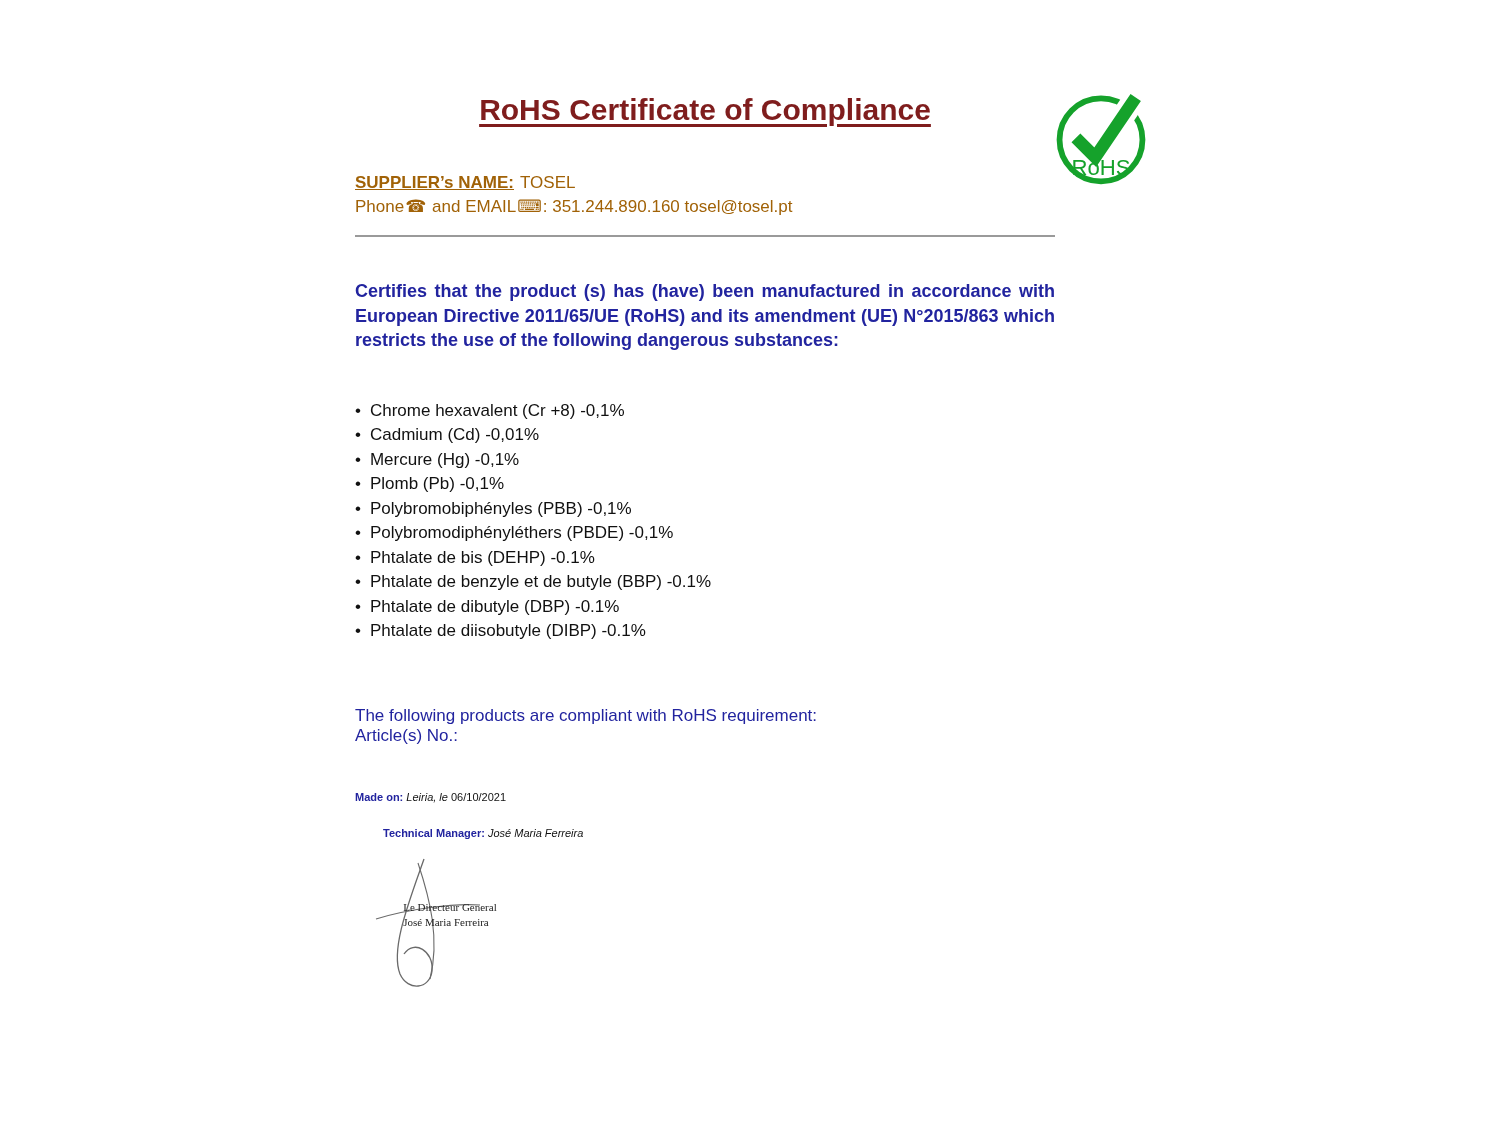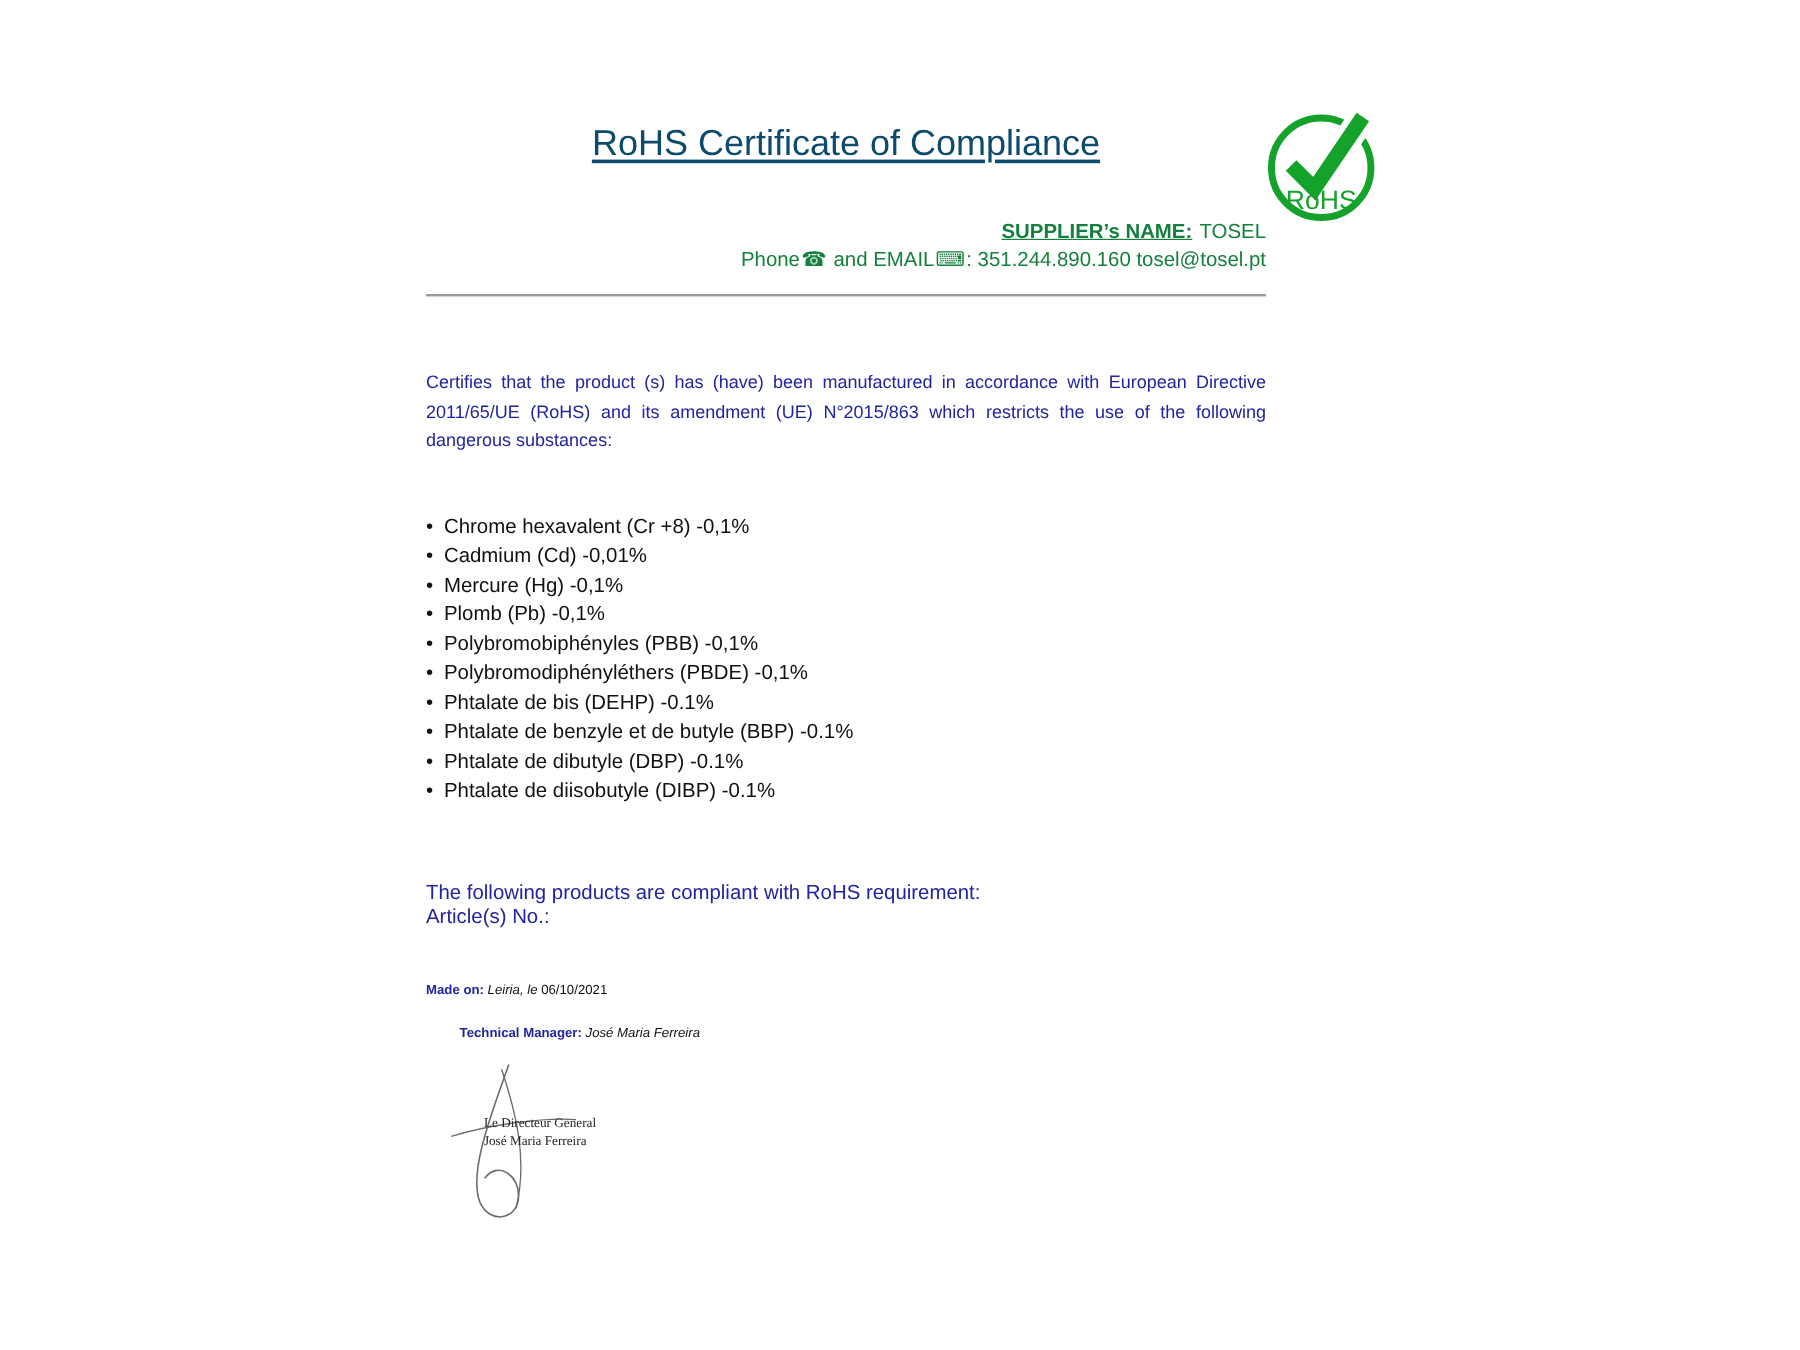"RoHS Certificate of Compliance" .title { color: #0c4a6e -> #7f1d1d; font-weight: normal -> bold; margin-top: 18px -> 8px }
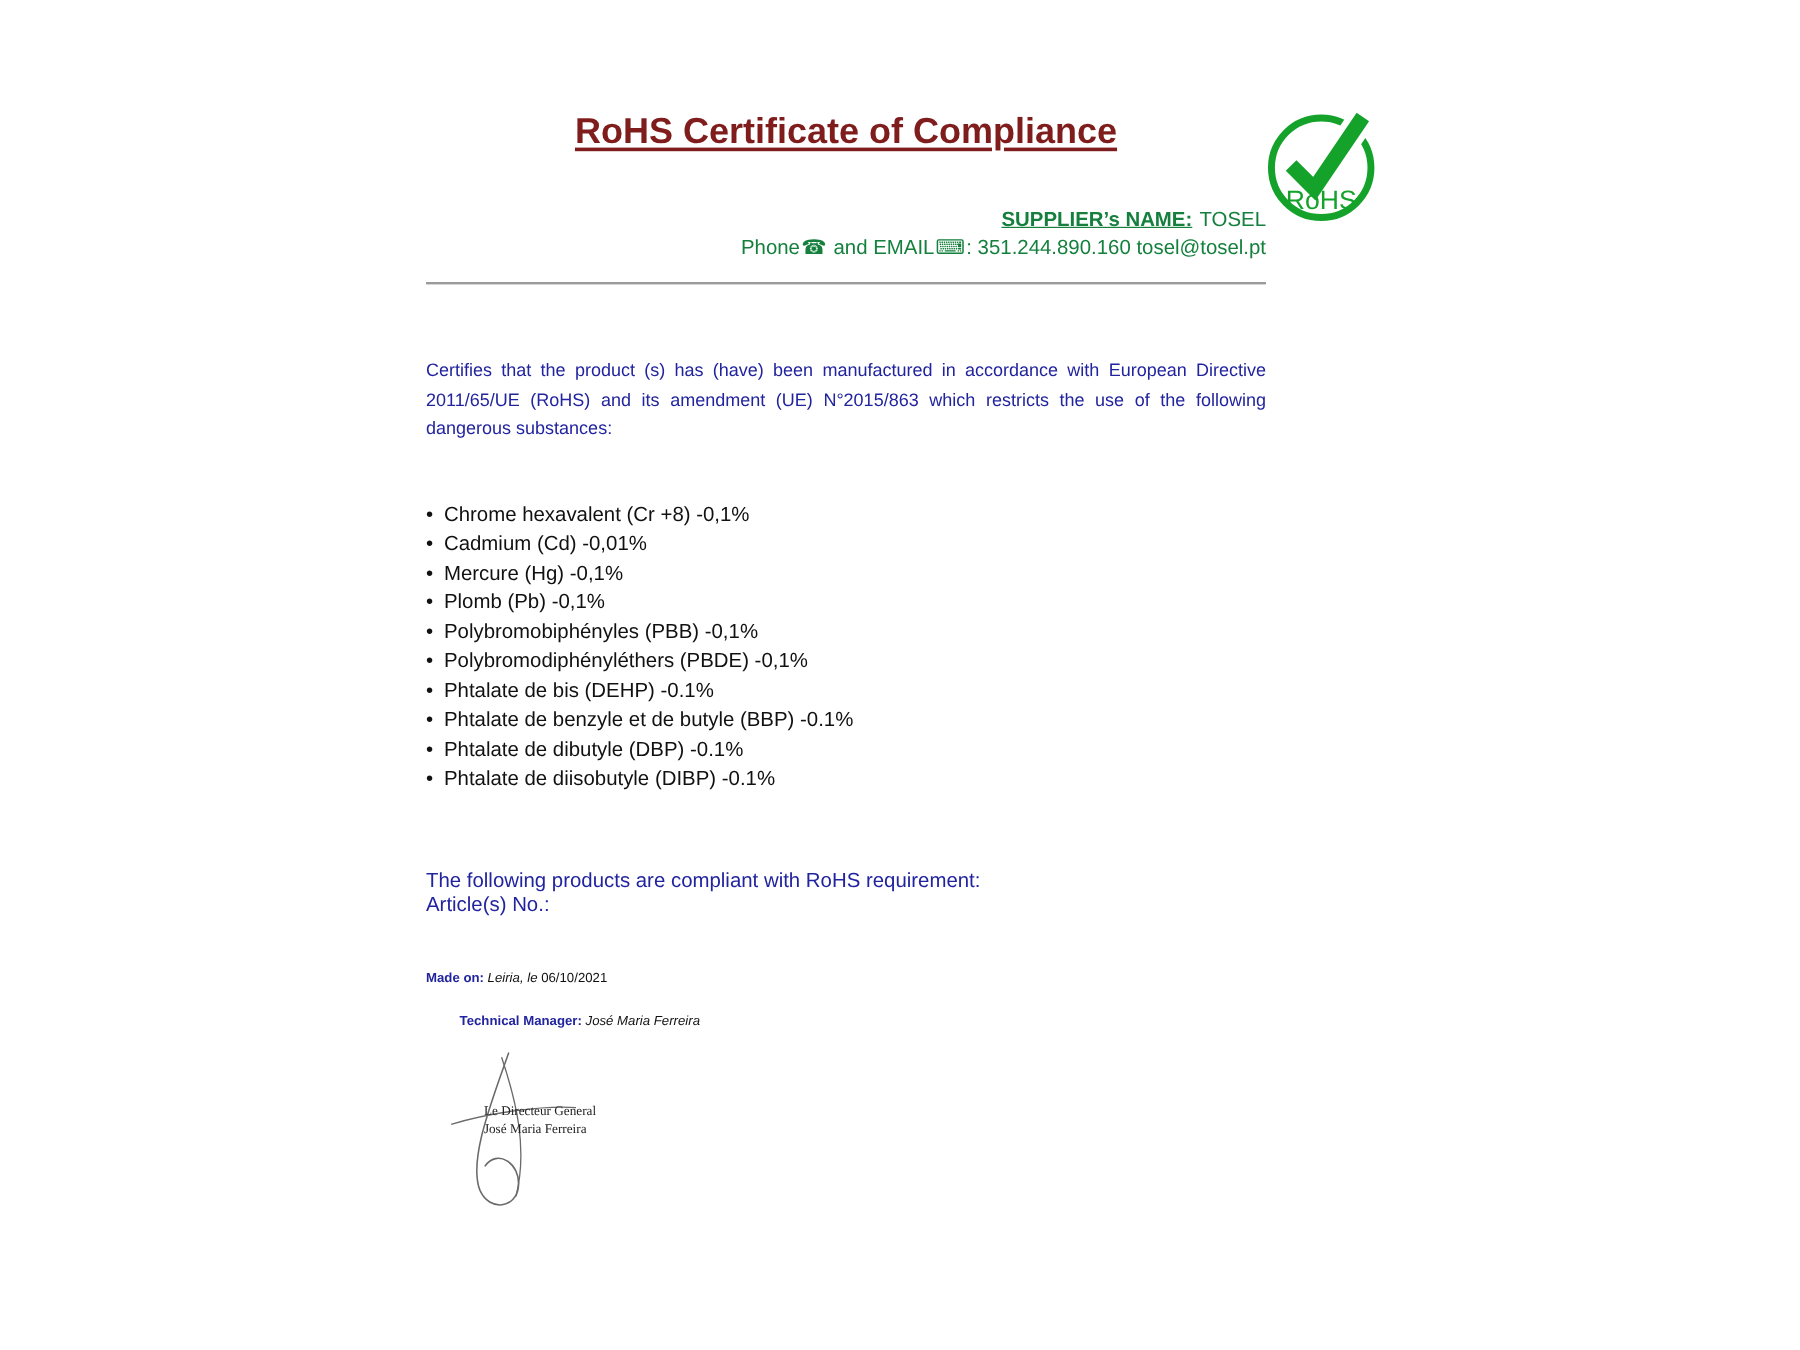"SUPPLIER’s NAME: TOSEL" .supplier { color: #15803d -> #a16207; text-align: right -> none }
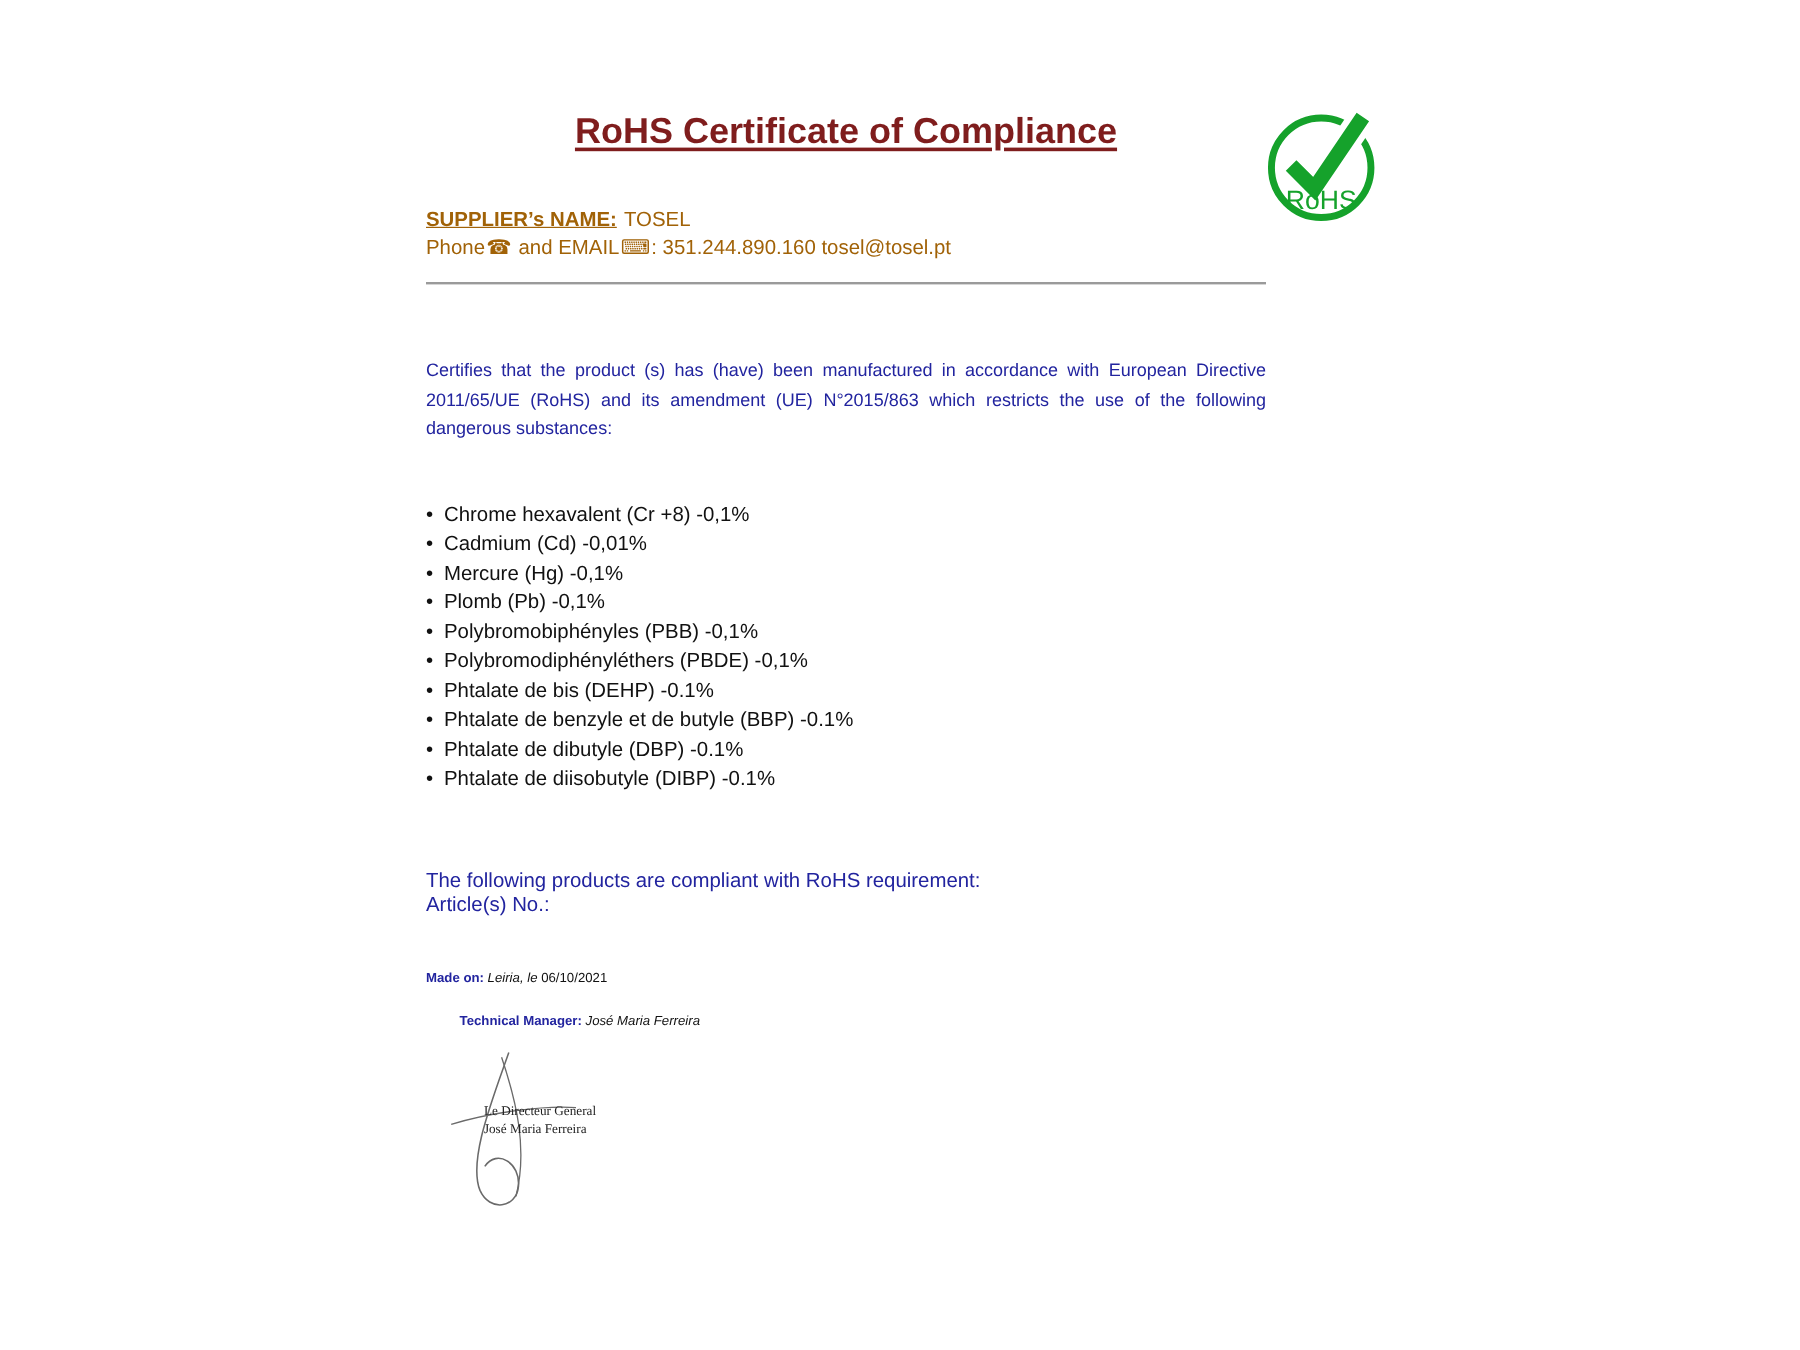"Certifies that the product (s)" .cert { font-size: 15px -> 18px; font-weight: none -> bold; margin-top: 60px -> 42px }
